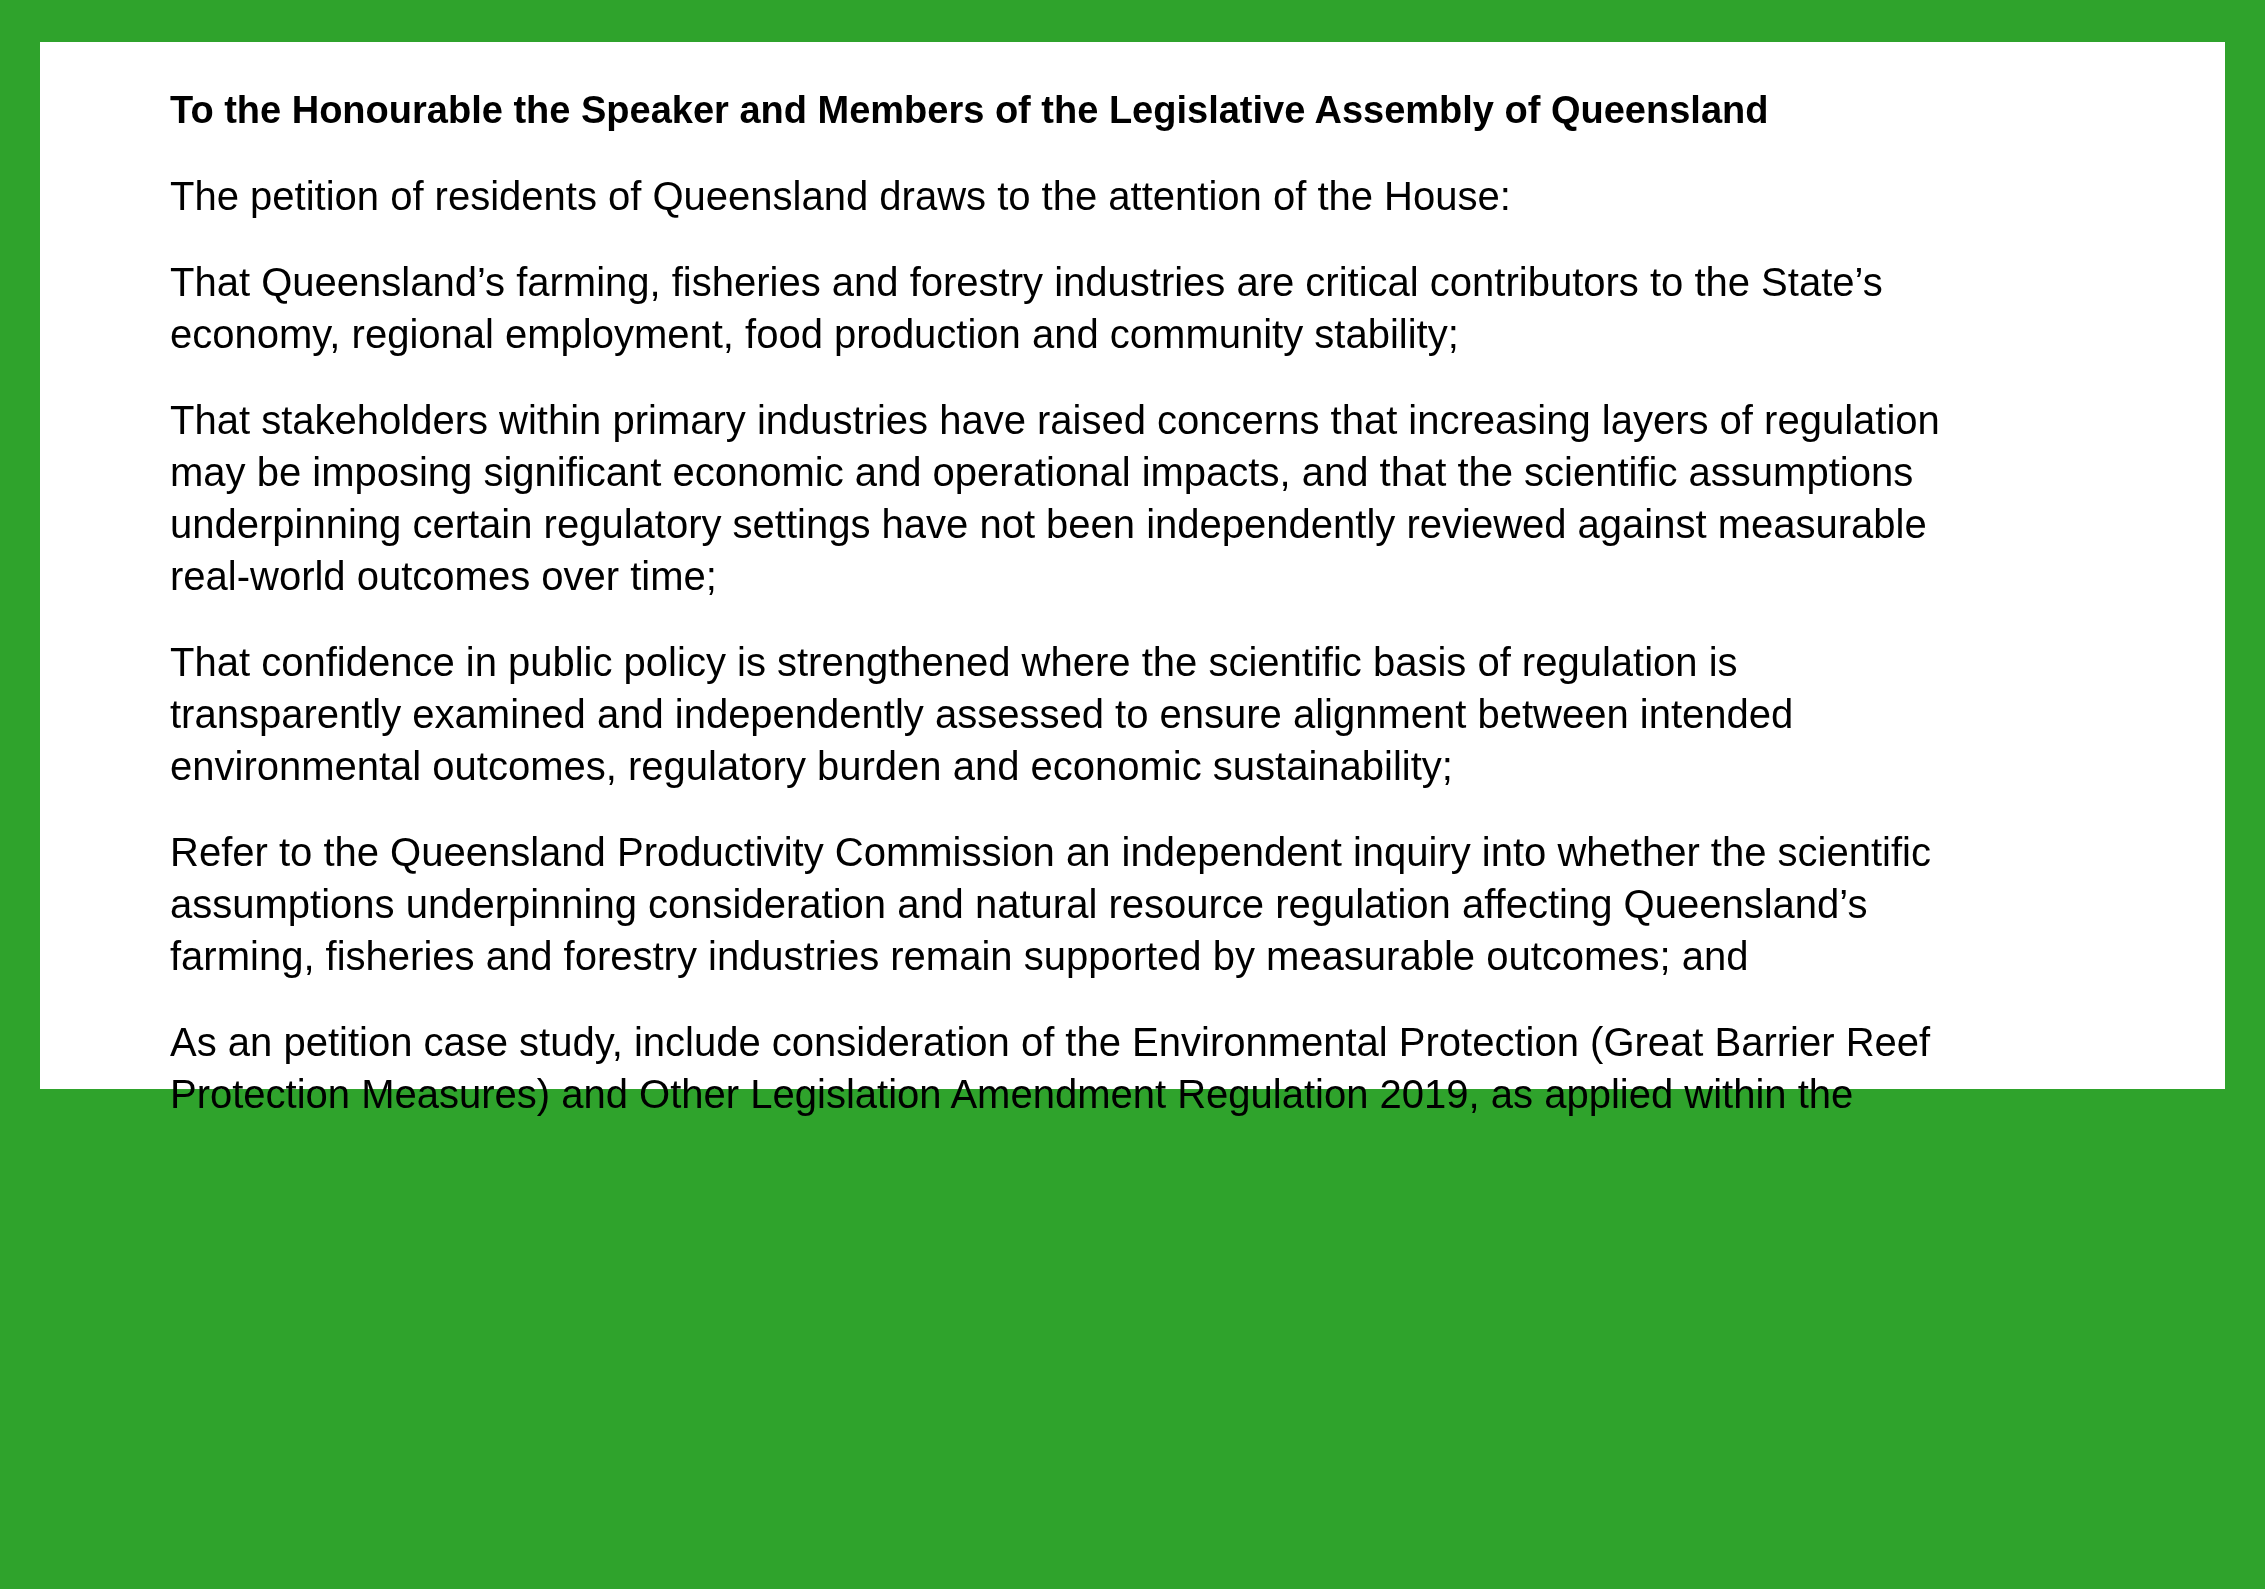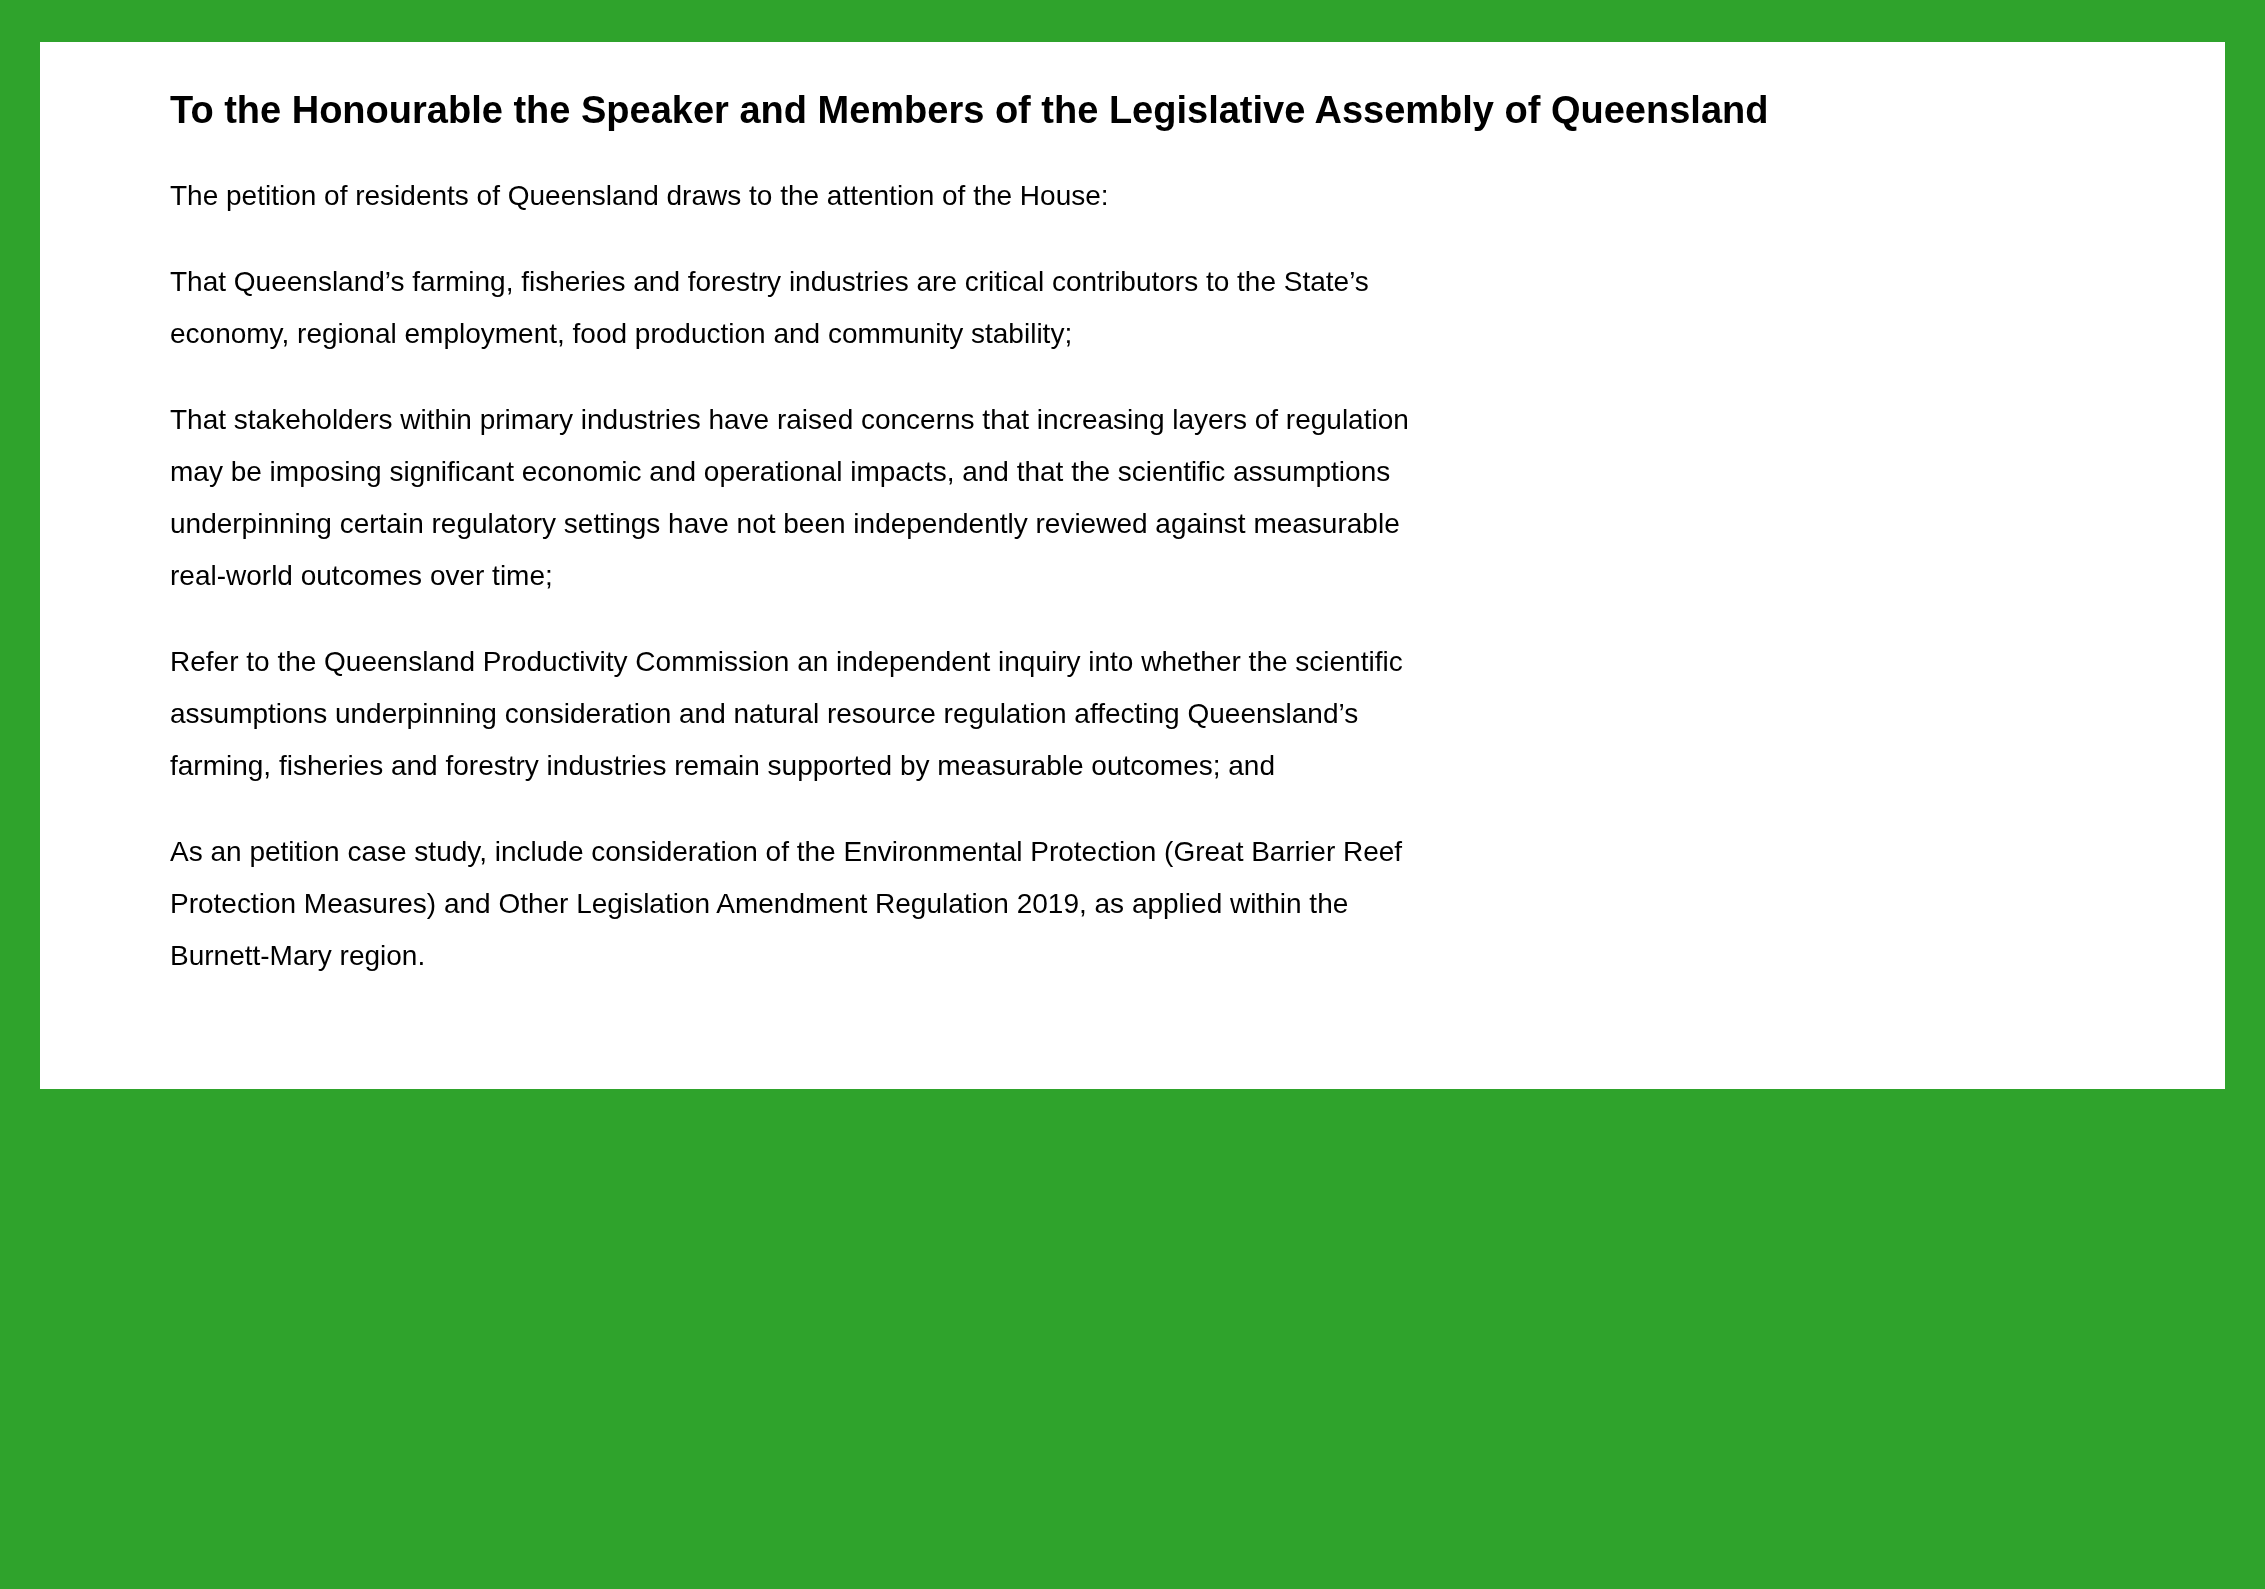"The petition of residents of" .doc-para { font-size: 28px -> 40px }
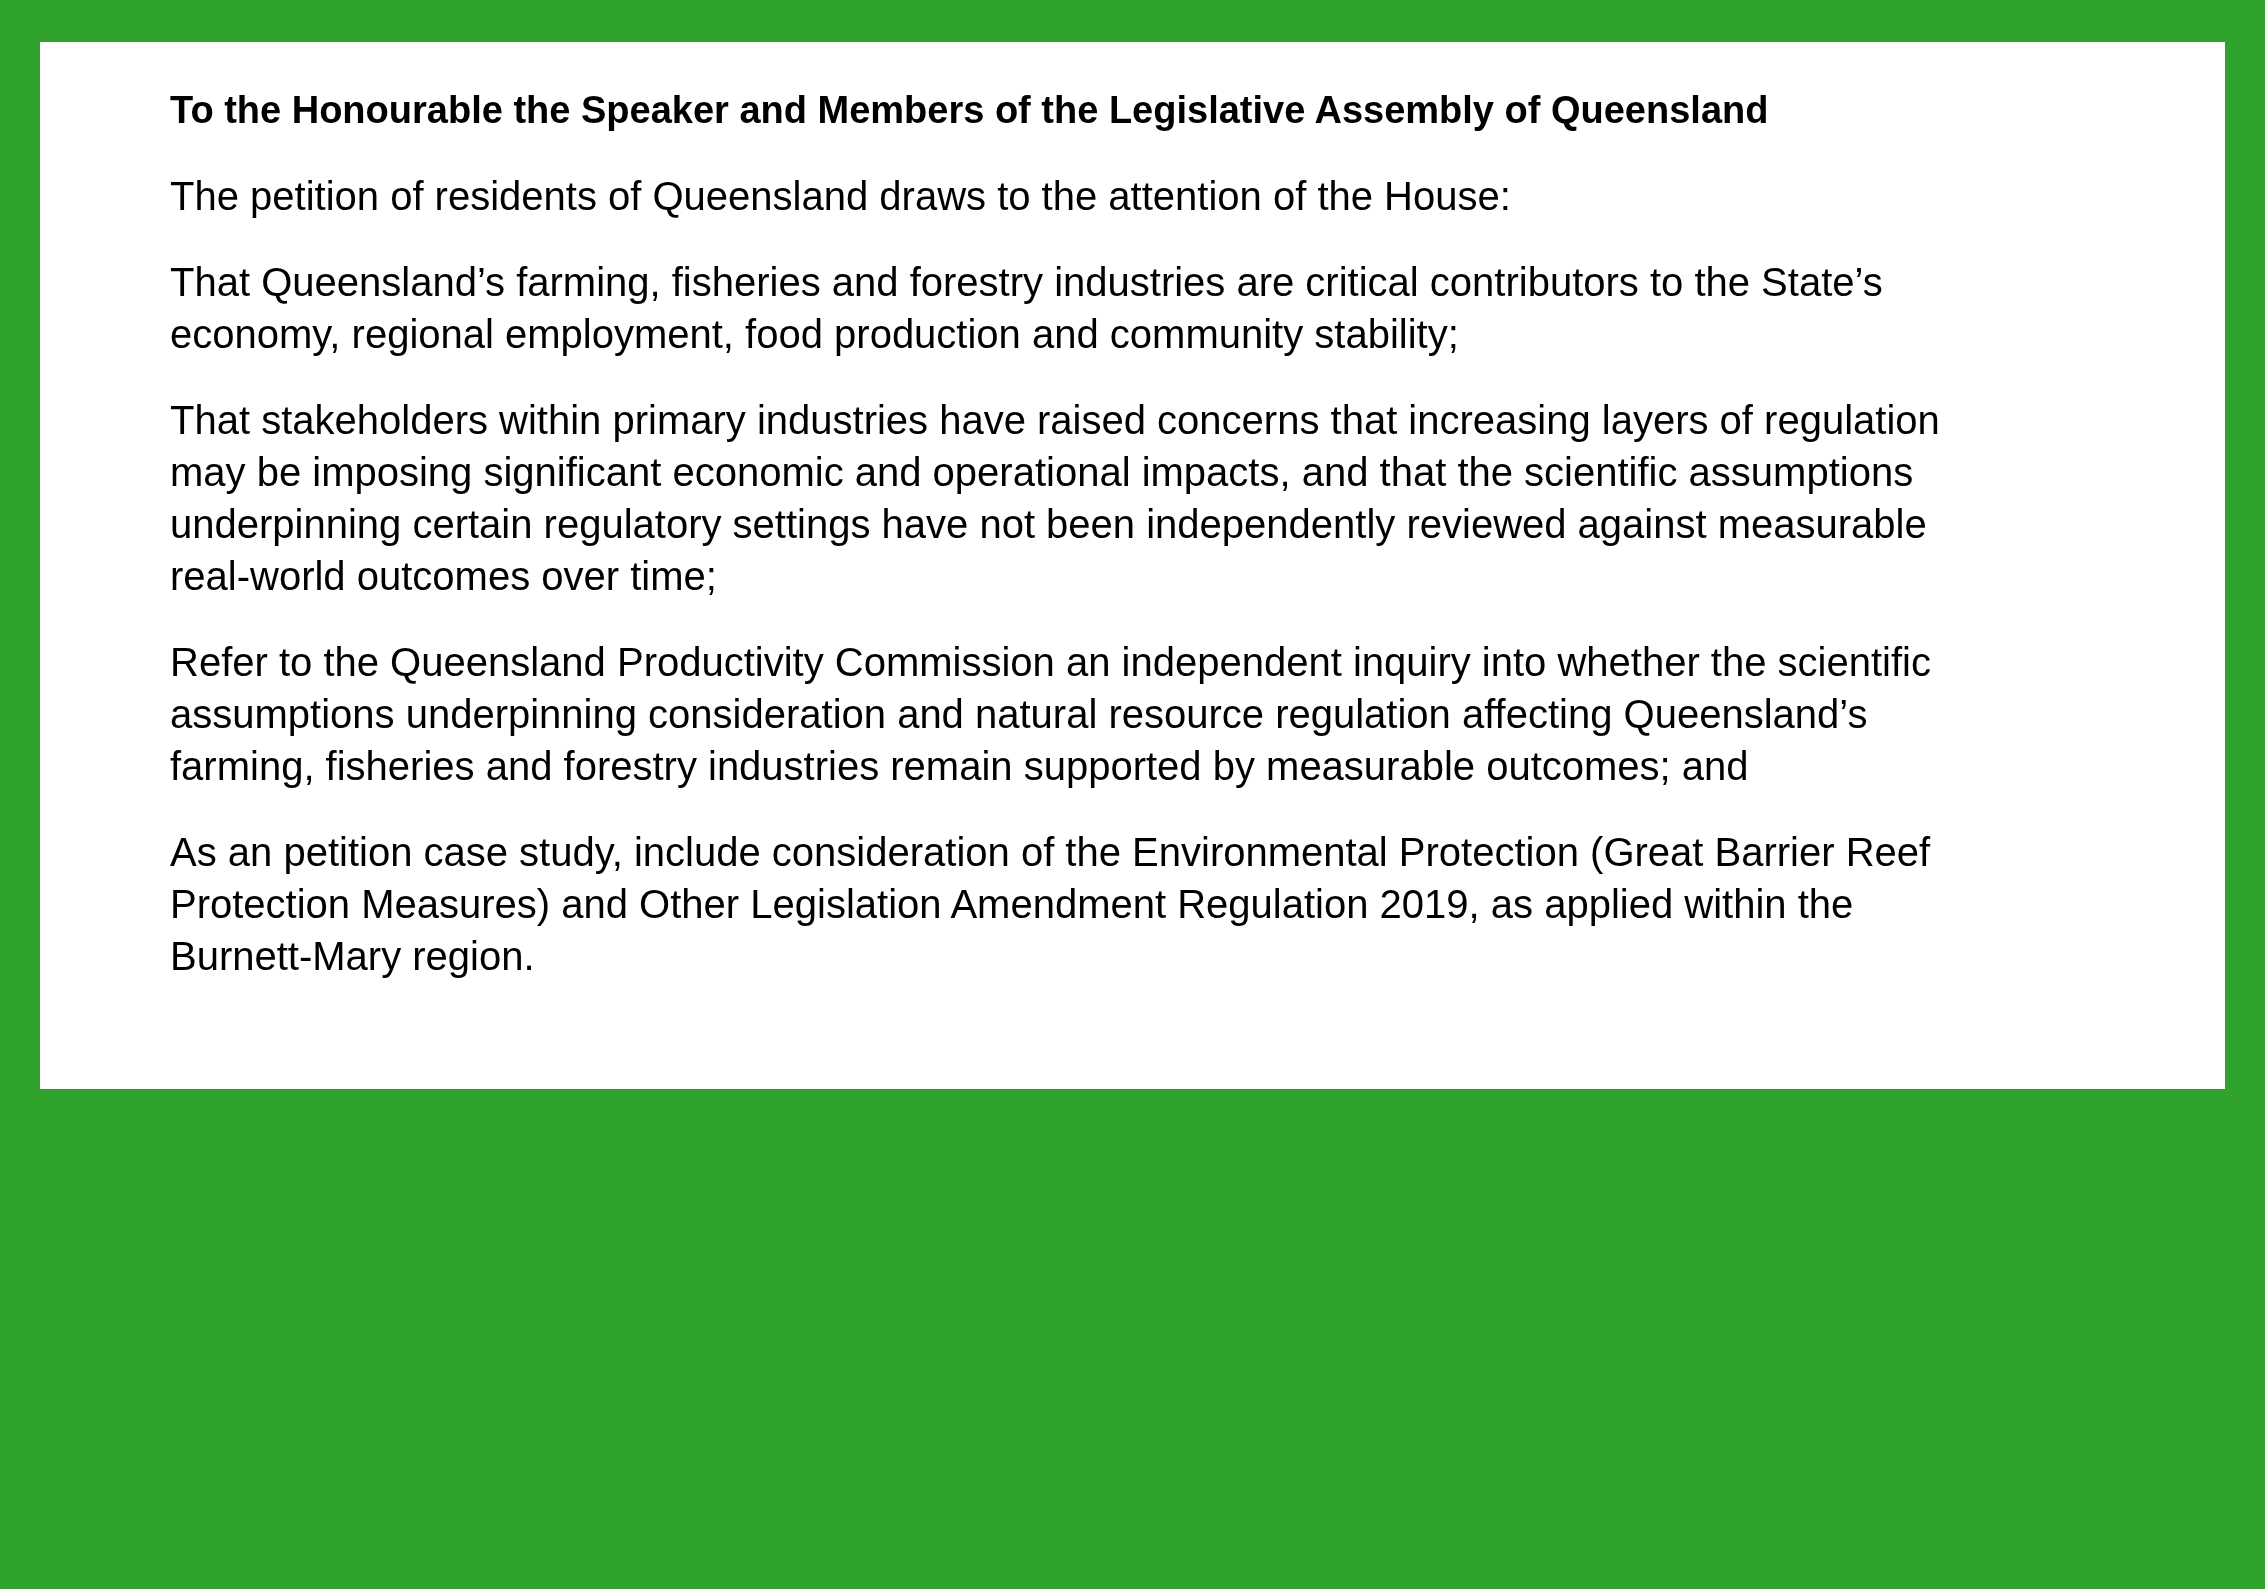"That confidence in public policy" p.doc-para { html: none -> <p>That confidence in public policy is strengthened where the scientific basis of regulation is transparently examined and independently assessed to ensure alignment between intended environmental outcomes, regulatory burden and economic sustainability;</p> }
